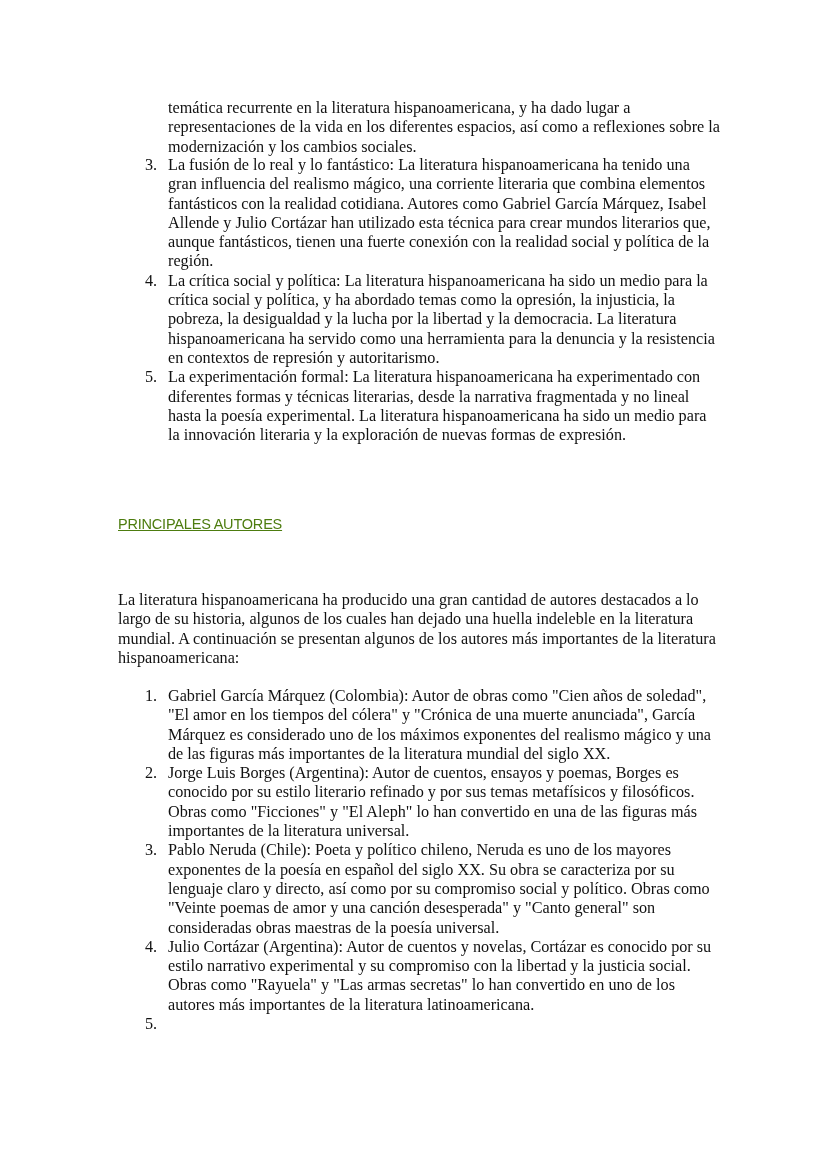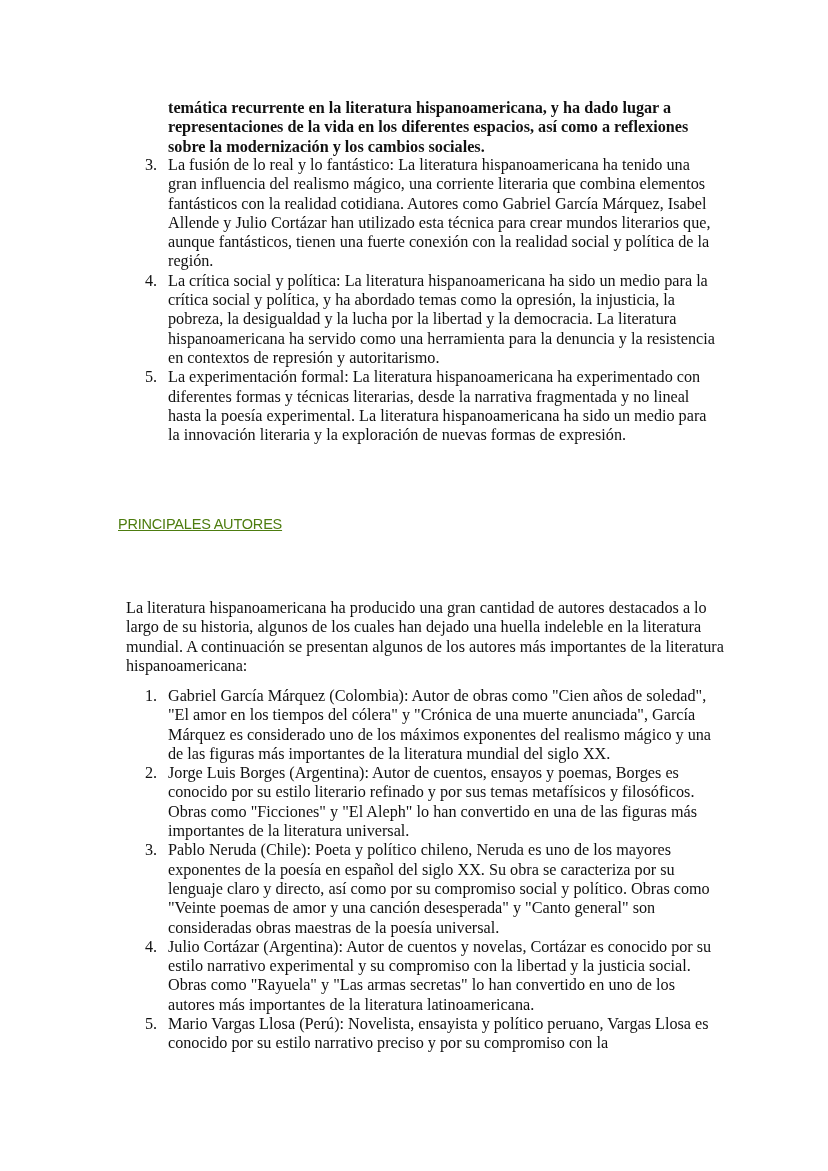"temática recurrente en la literatura" .cont { font-weight: bold -> none }
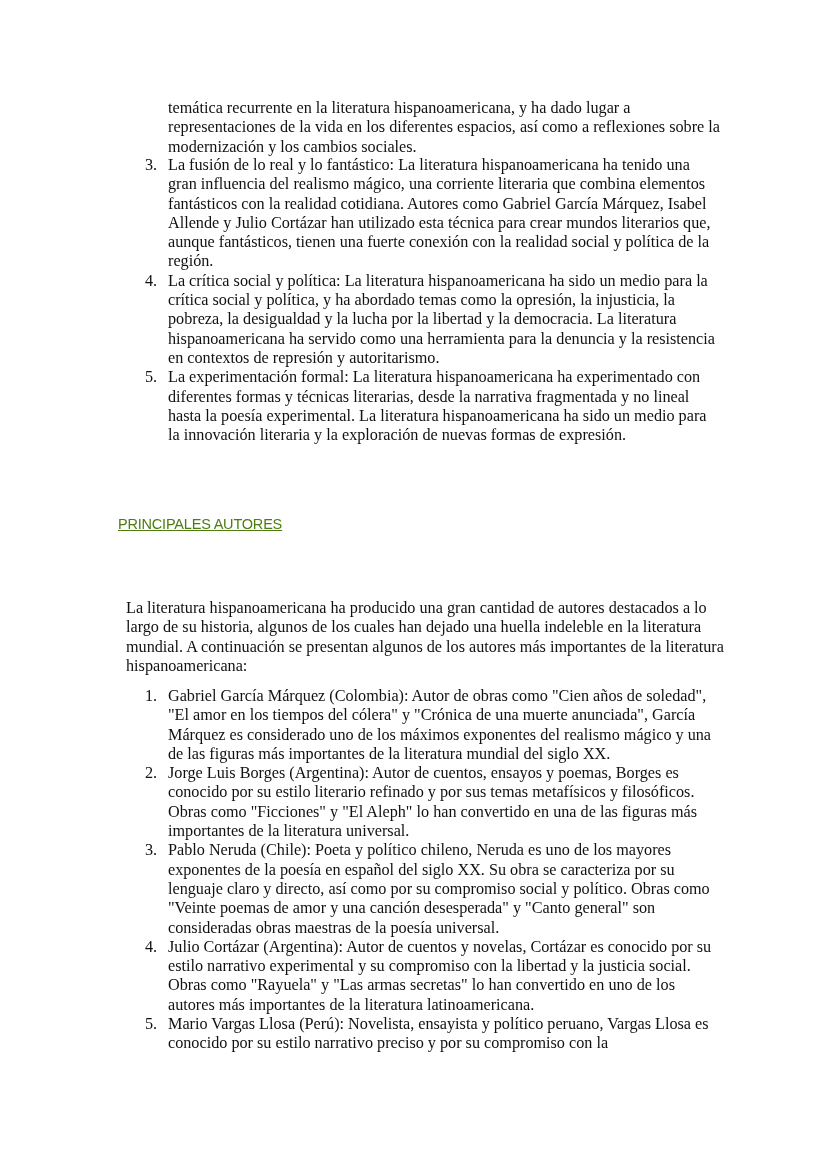"La literatura hispanoamericana ha" p.para { margin: 8px -> 0 }
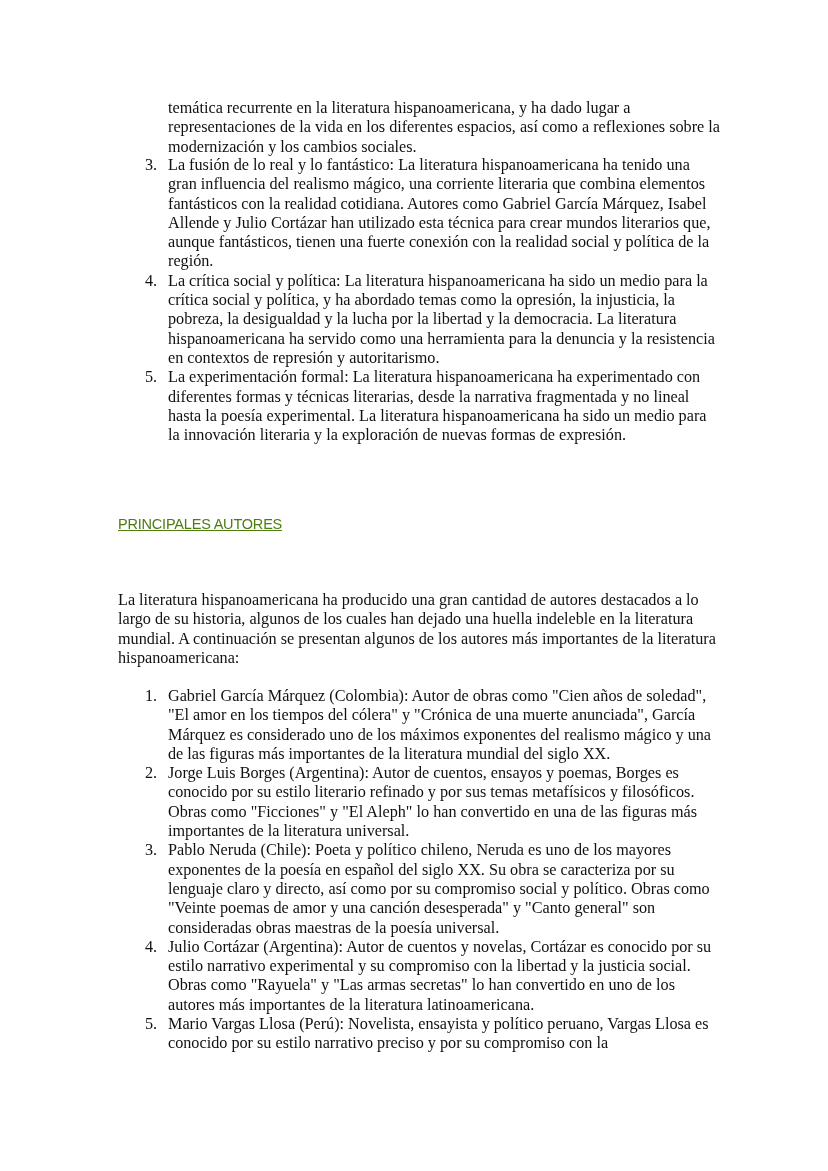"Mario Vargas Llosa (Perú): Novelista," span { html: <span>Mario Vargas Llosa (Perú): Novelista, ensayista y político peruano, Vargas Llosa es conocido por su estilo narrativo preciso y por su compromiso con la</span> -> none }
